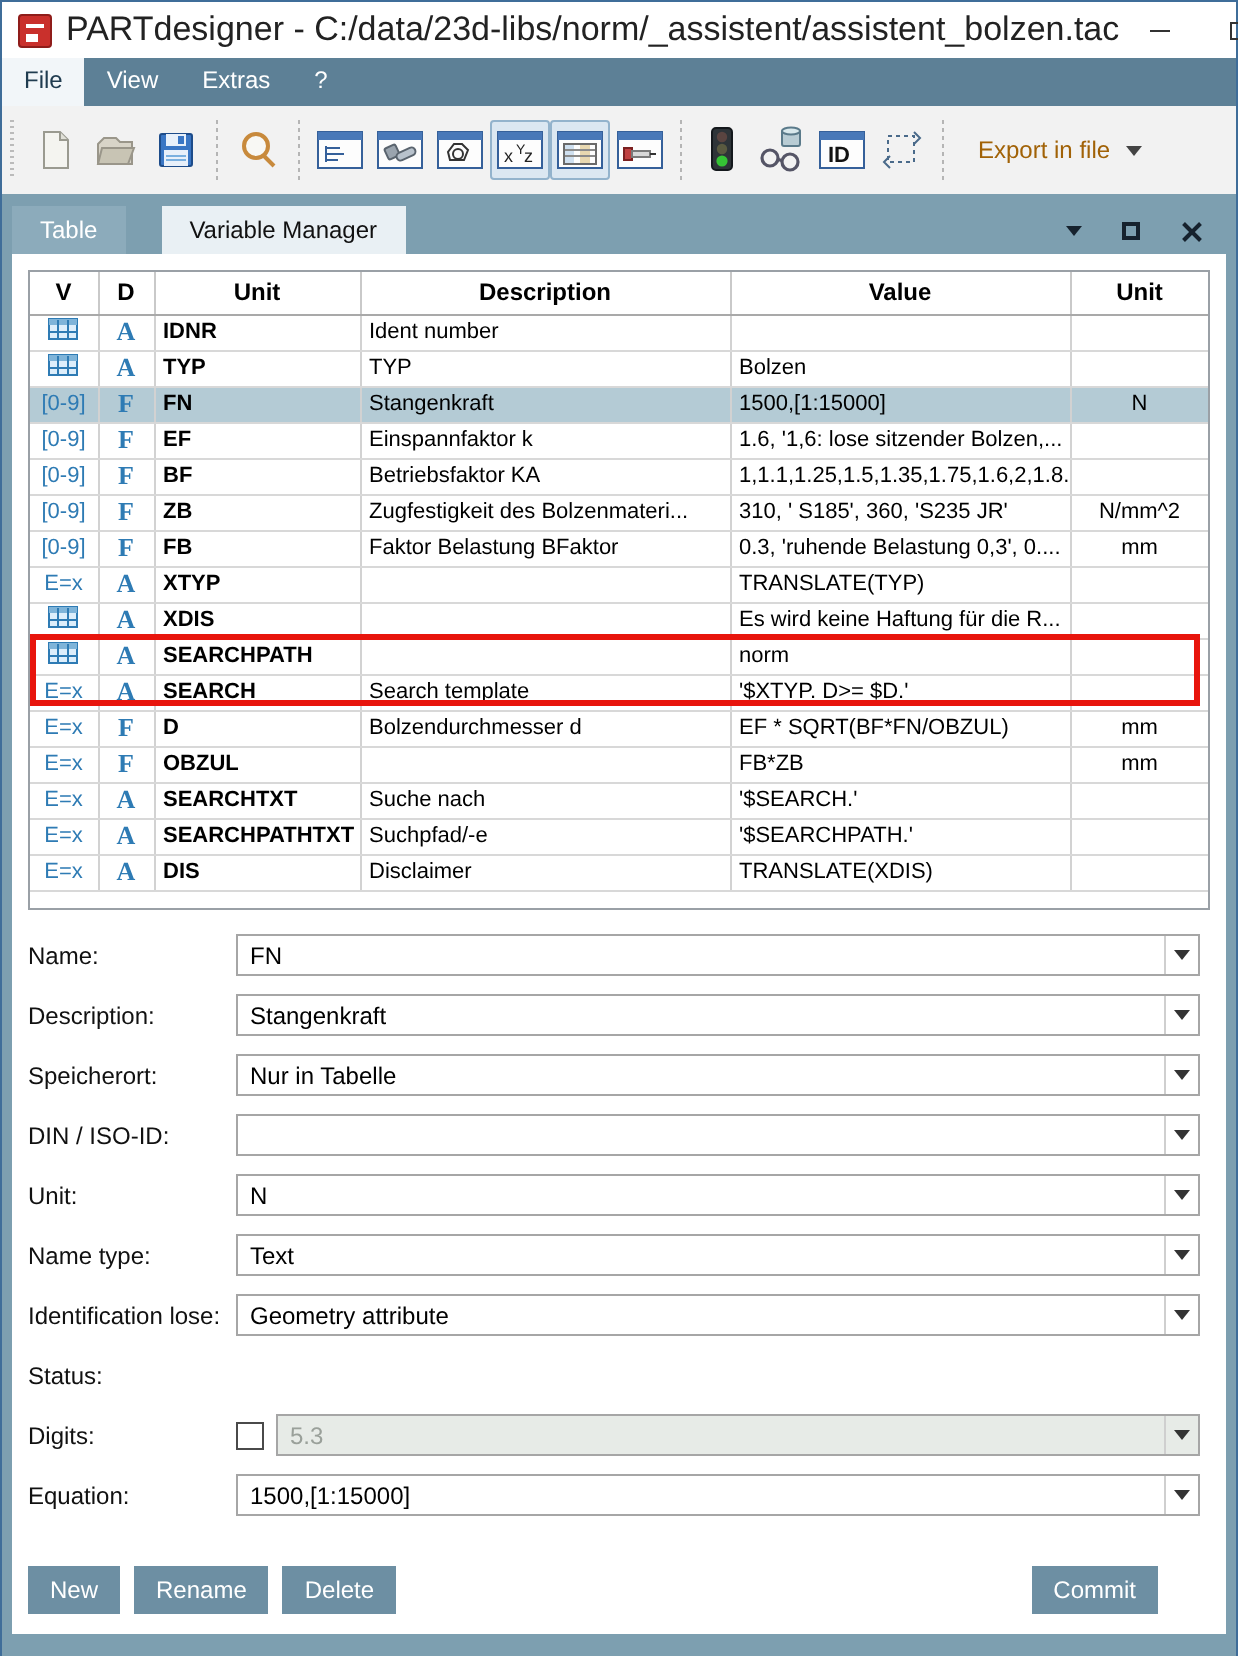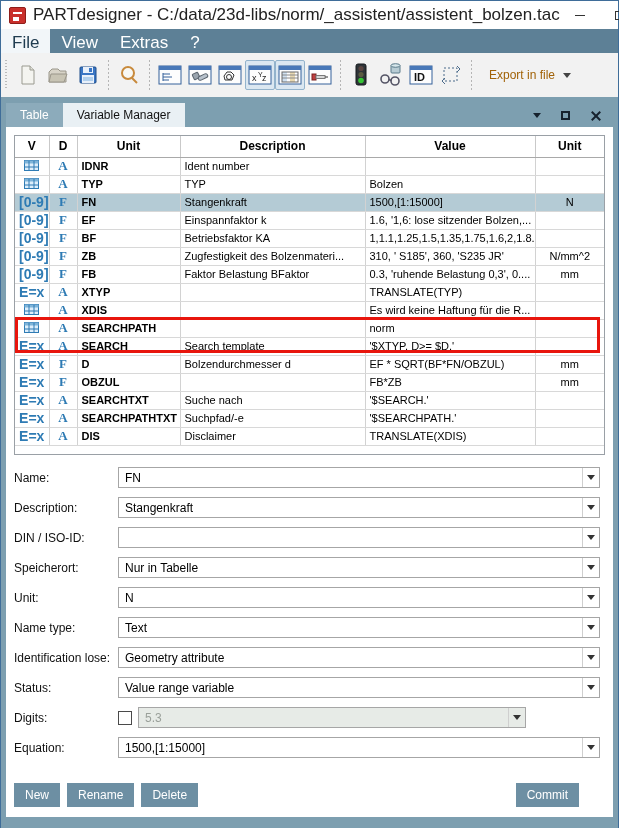"File" .menu-item { font-size: 17px -> 12px }
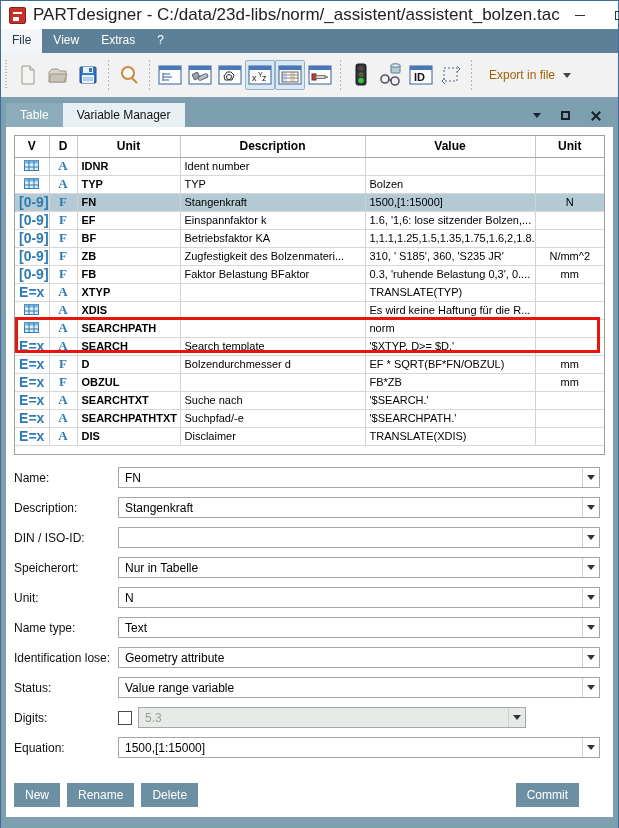"Table" .tab { margin-right: 0 -> 18px }
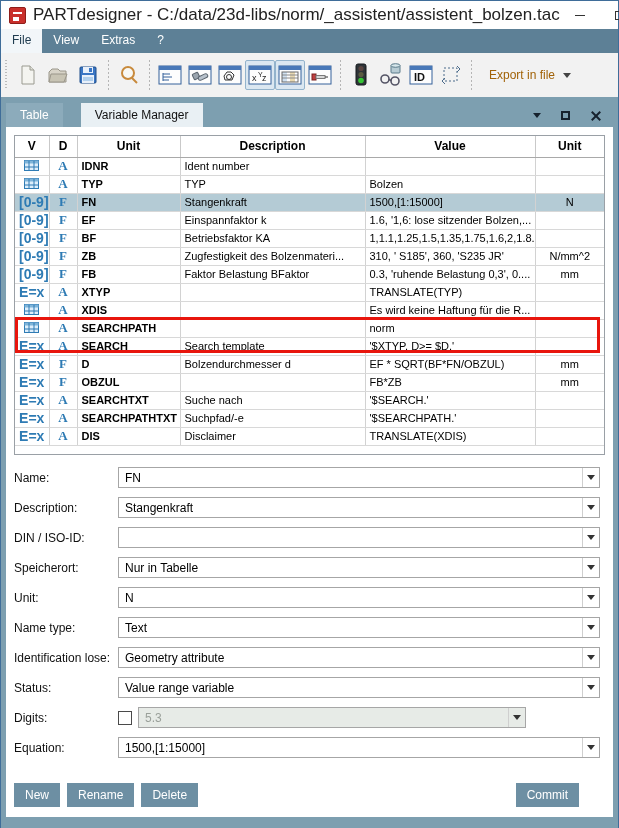"[0-9]" .vicon-txt { font-size: 14px -> 11px; font-weight: bold -> normal }
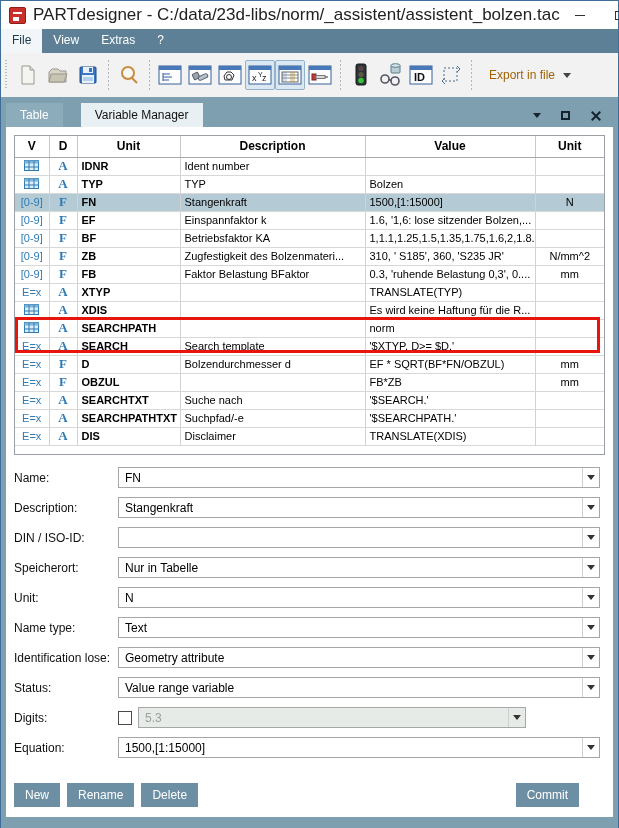"DIN / ISO-ID:" div.frow { order: before "Speicherort:" -> after "Speicherort:" }
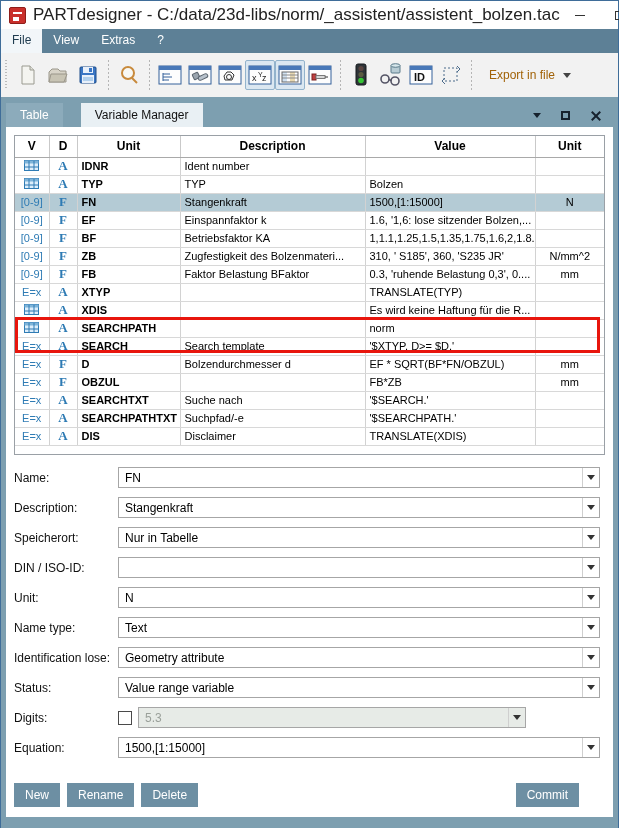"Value range variable" div.fctrl { html: <div> <span>Value range variable</span> <span> <i></i> </span> </div> -> none }
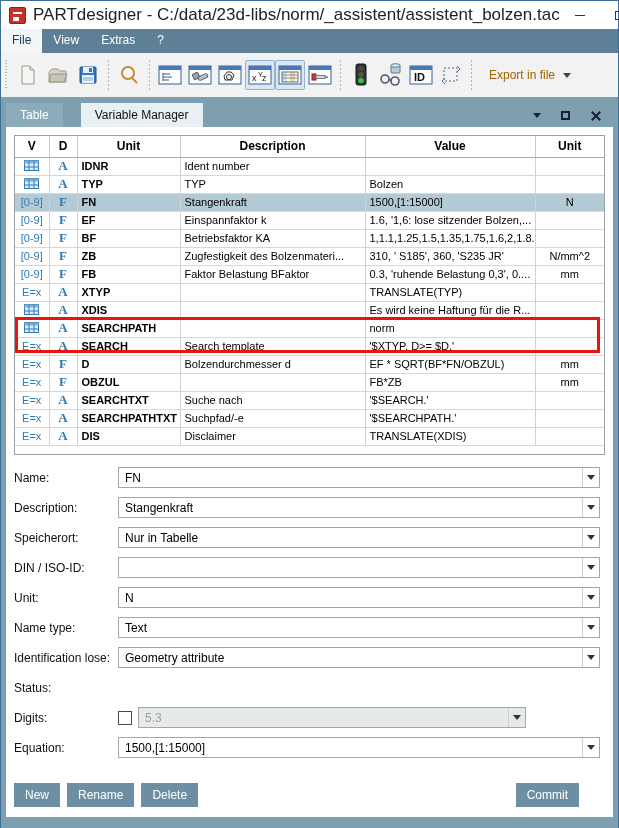"5.3" .frow.has-check .fctrl { width: 388px -> 462px }
